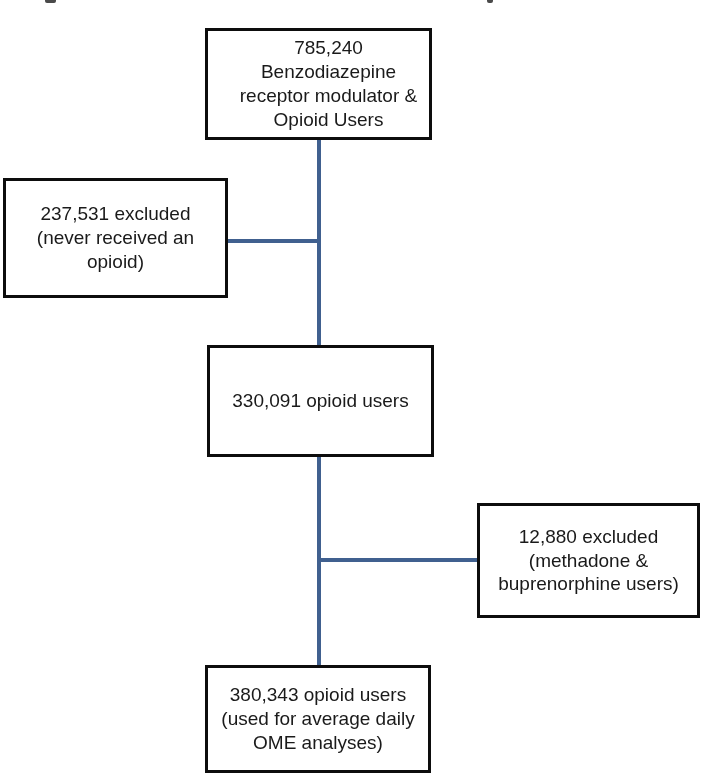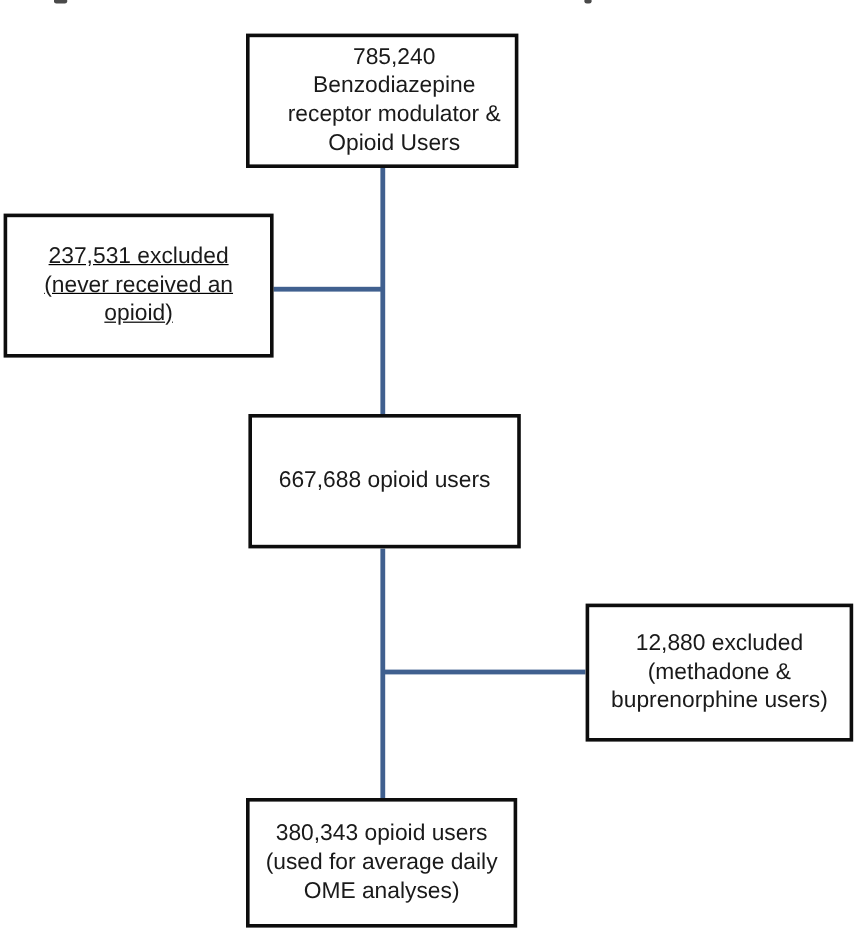"237,531 excluded" .box-excl-left { text-decoration: underline -> none }
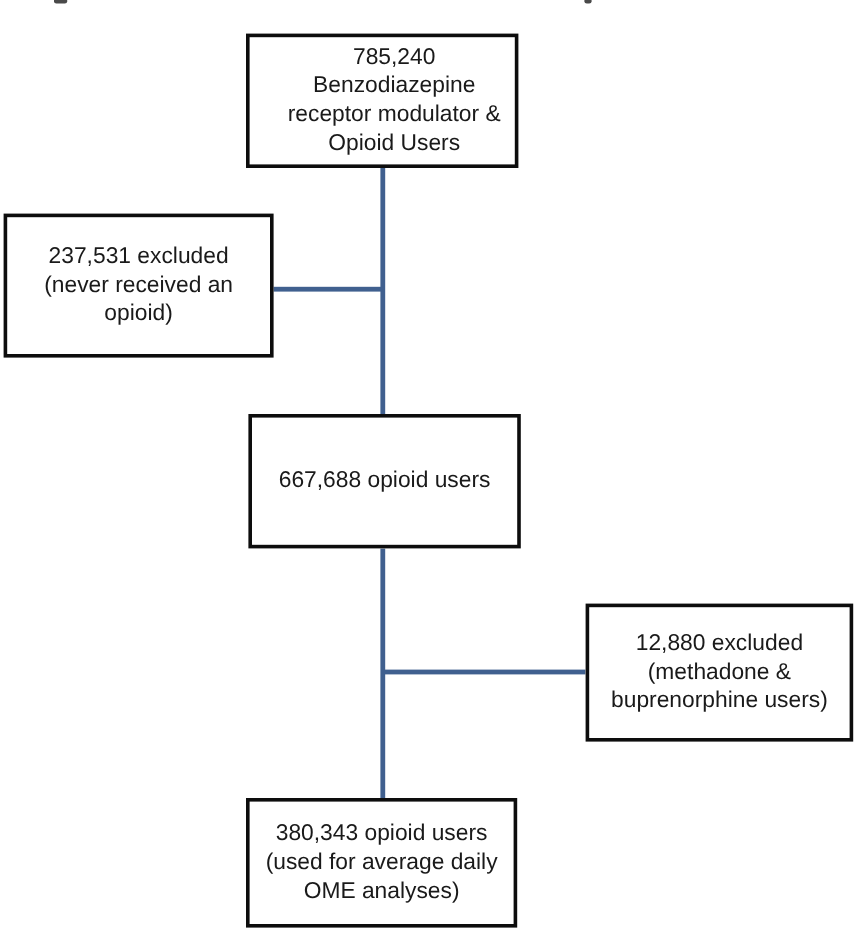"667,688 opioid users" div.box-text { text: 667,688 -> 330,091 }
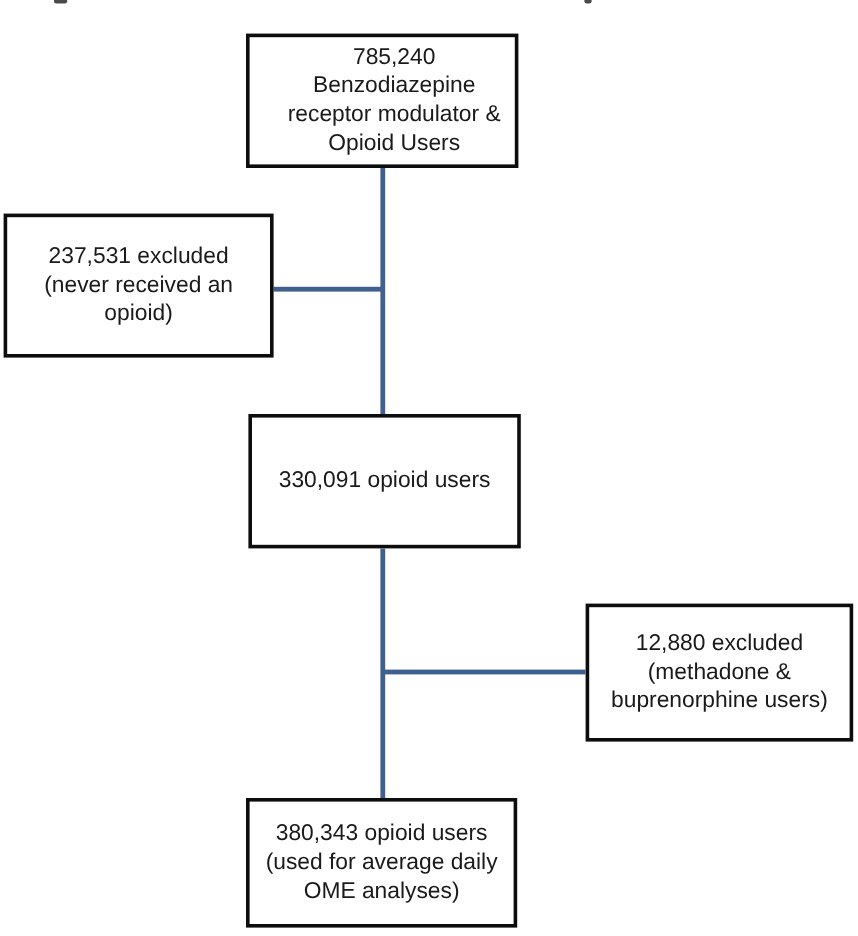"12,880 excluded" .box-excl-right { left: 488px -> 477px }
